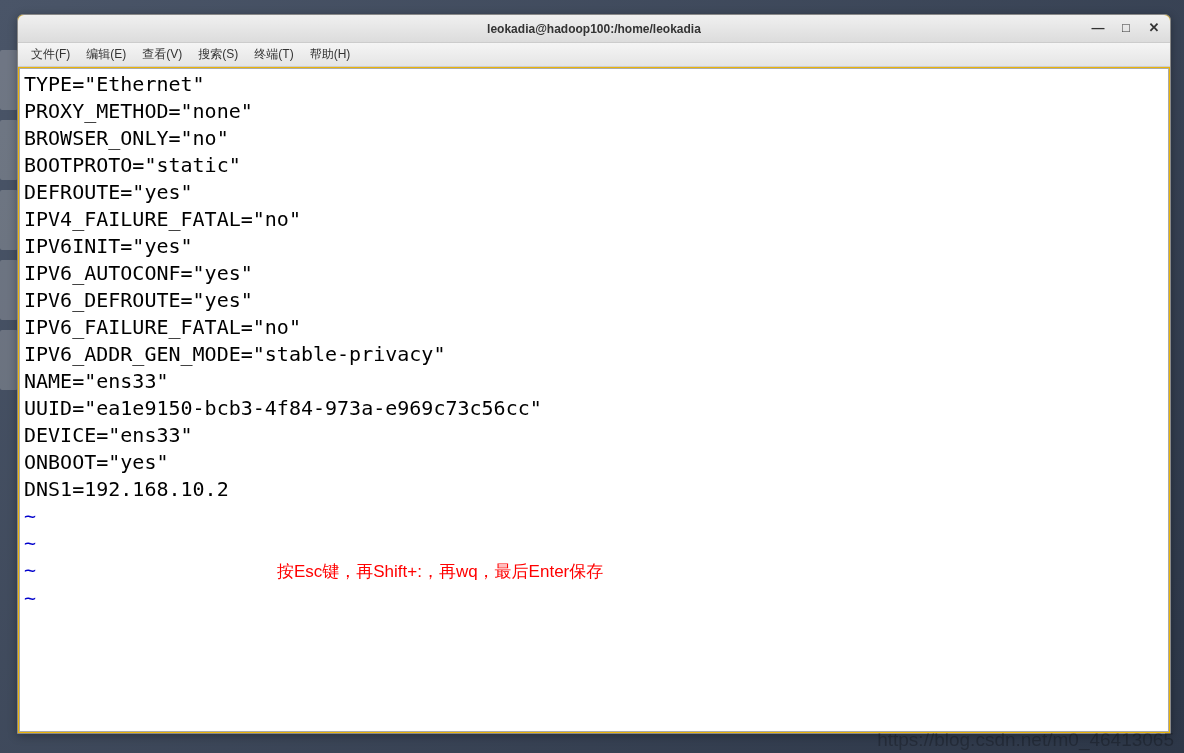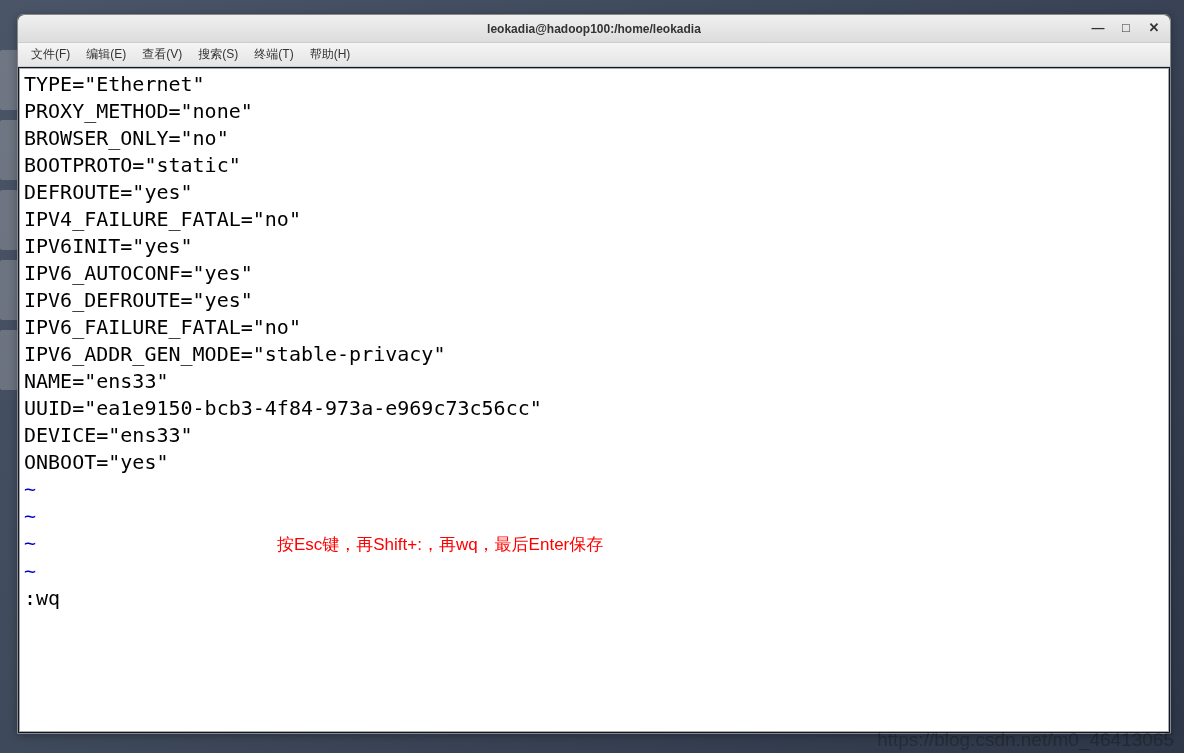"leokadia@hadoop100:/home/leokadia" .window { background: #0f172a -> #eab308 }
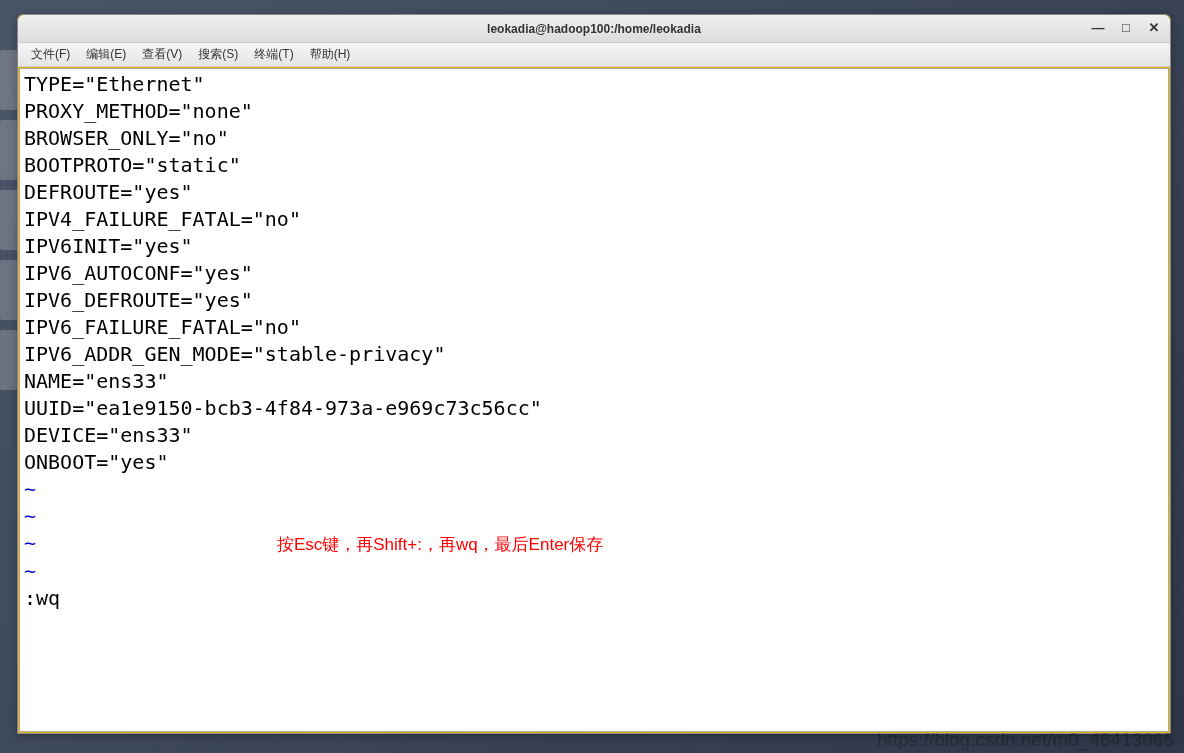"DNS1=192.168.10.2" div.terminal-line { html: none -> <div>DNS1=192.168.10.2</div> }
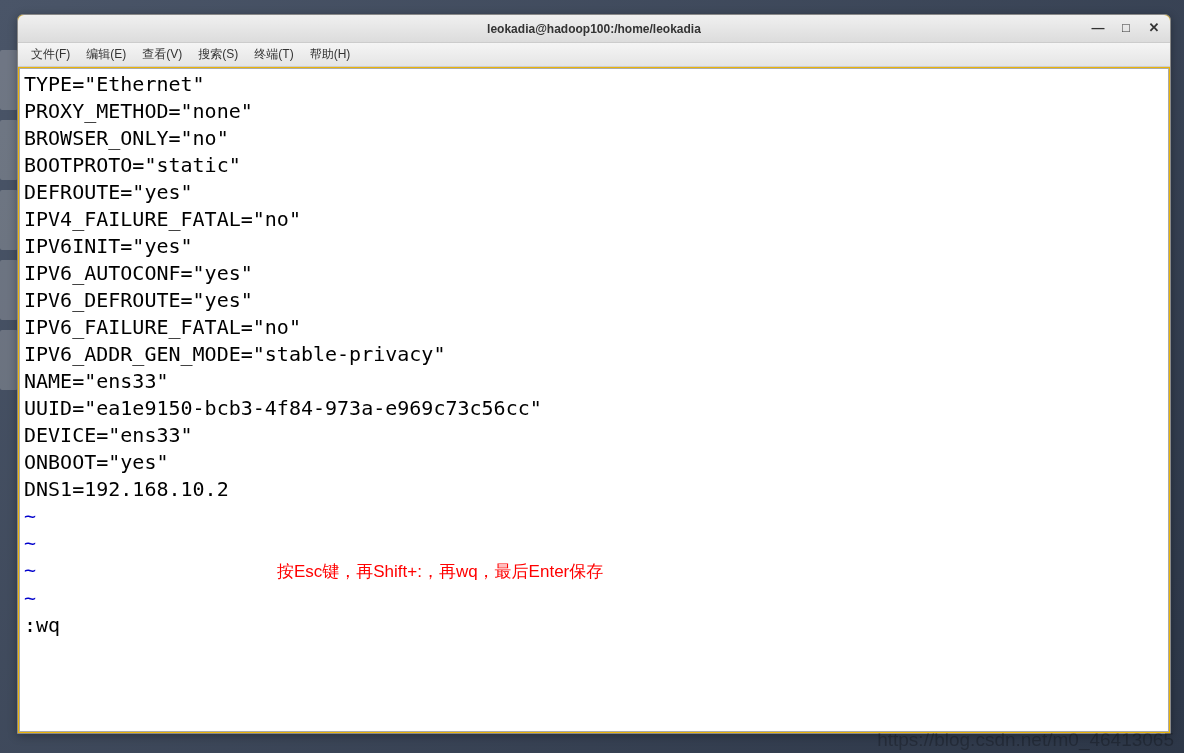":wq" div.command-line { html: <div>:wq</div> -> none }
